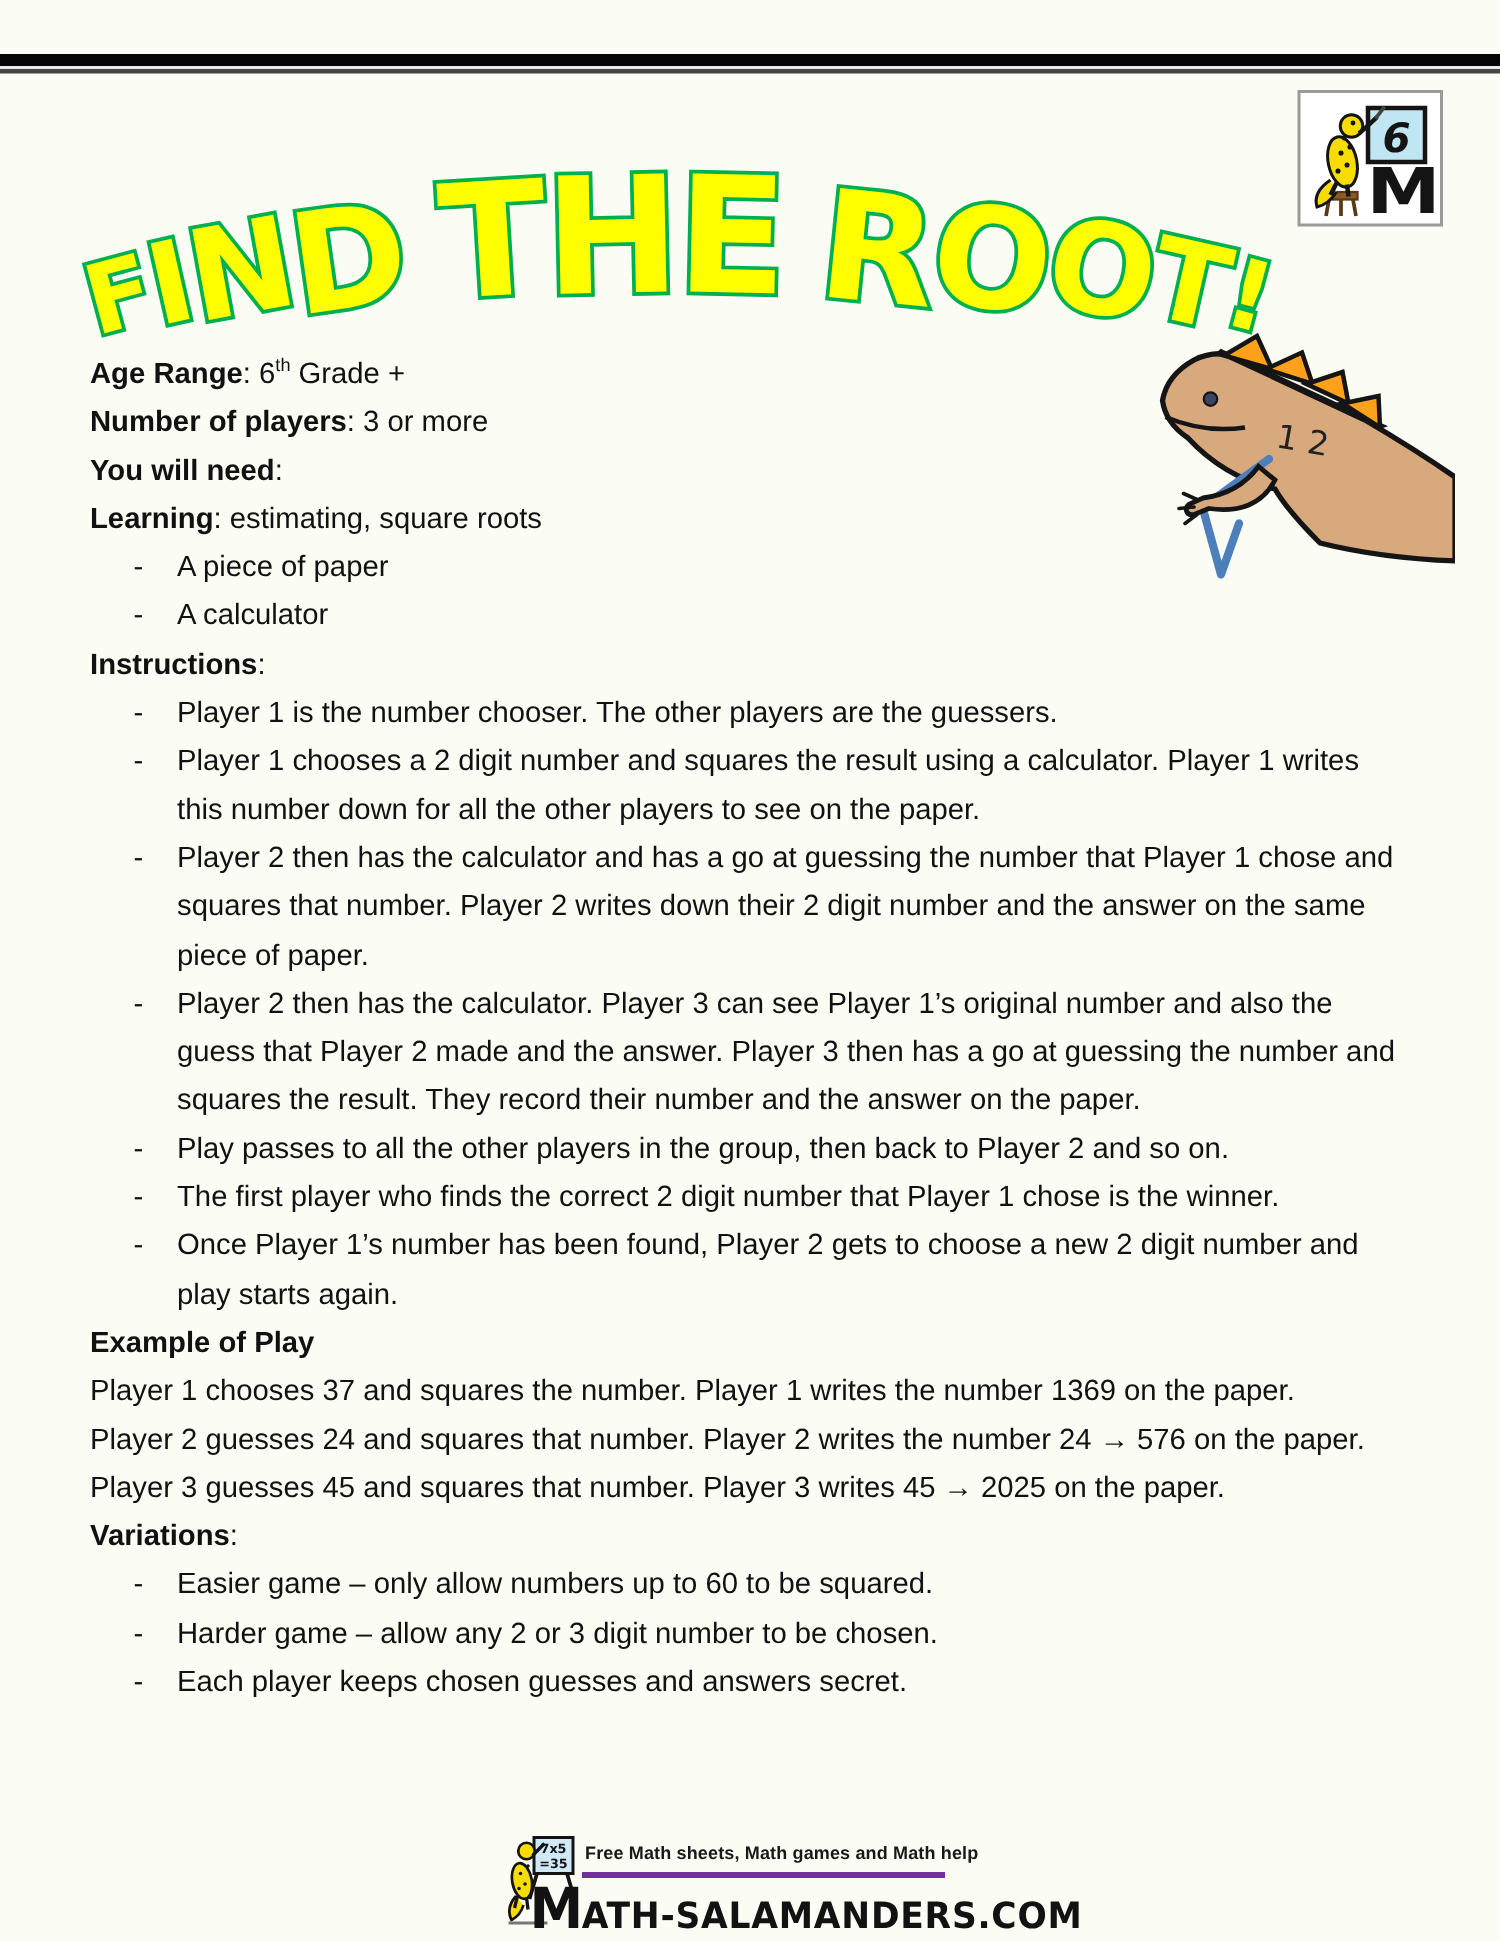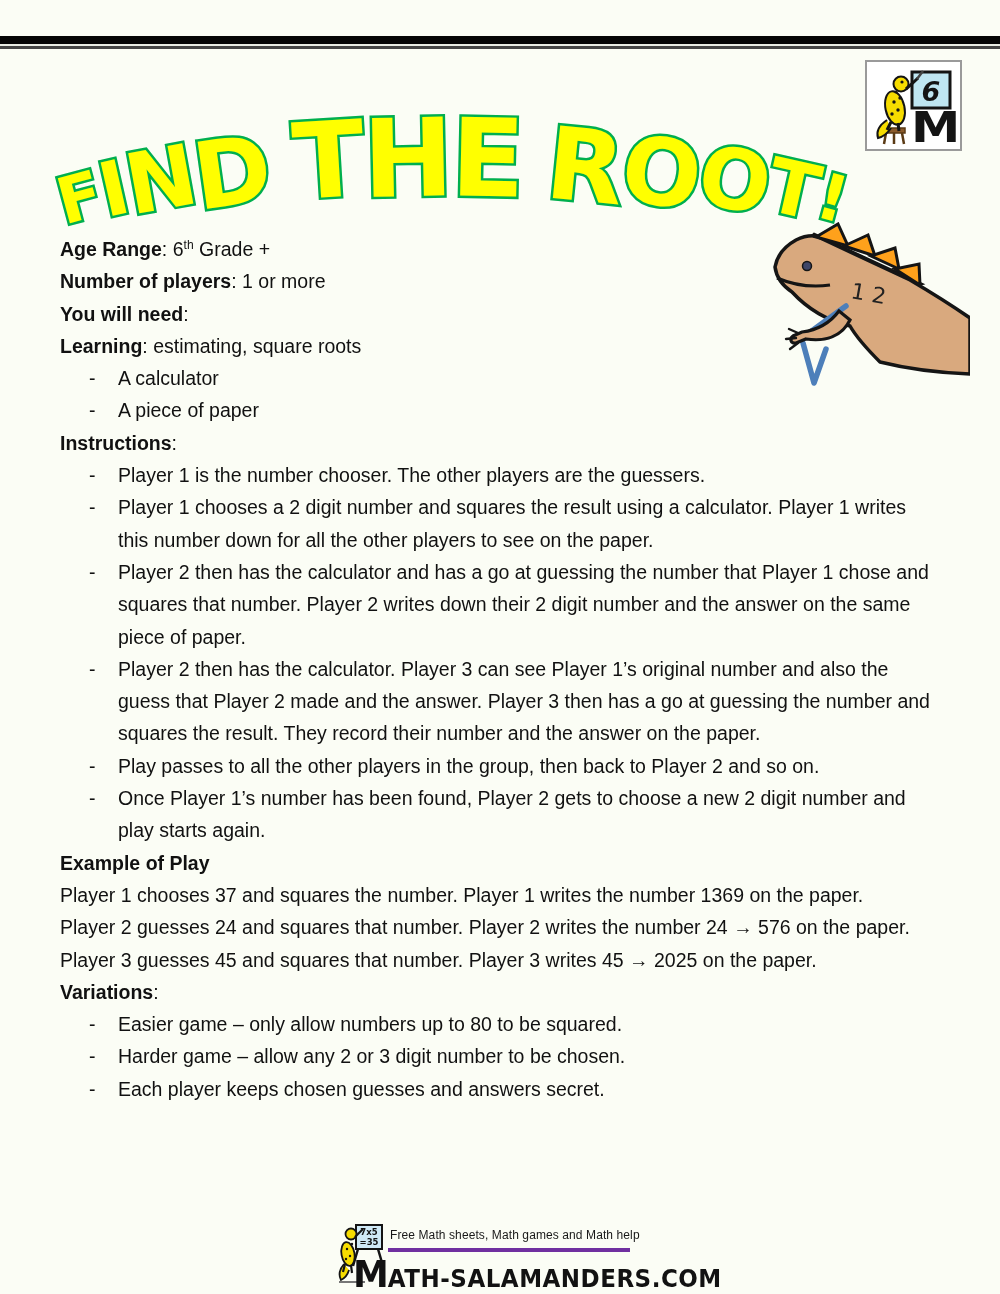": 1 or more" span { text: 1 -> 3 }
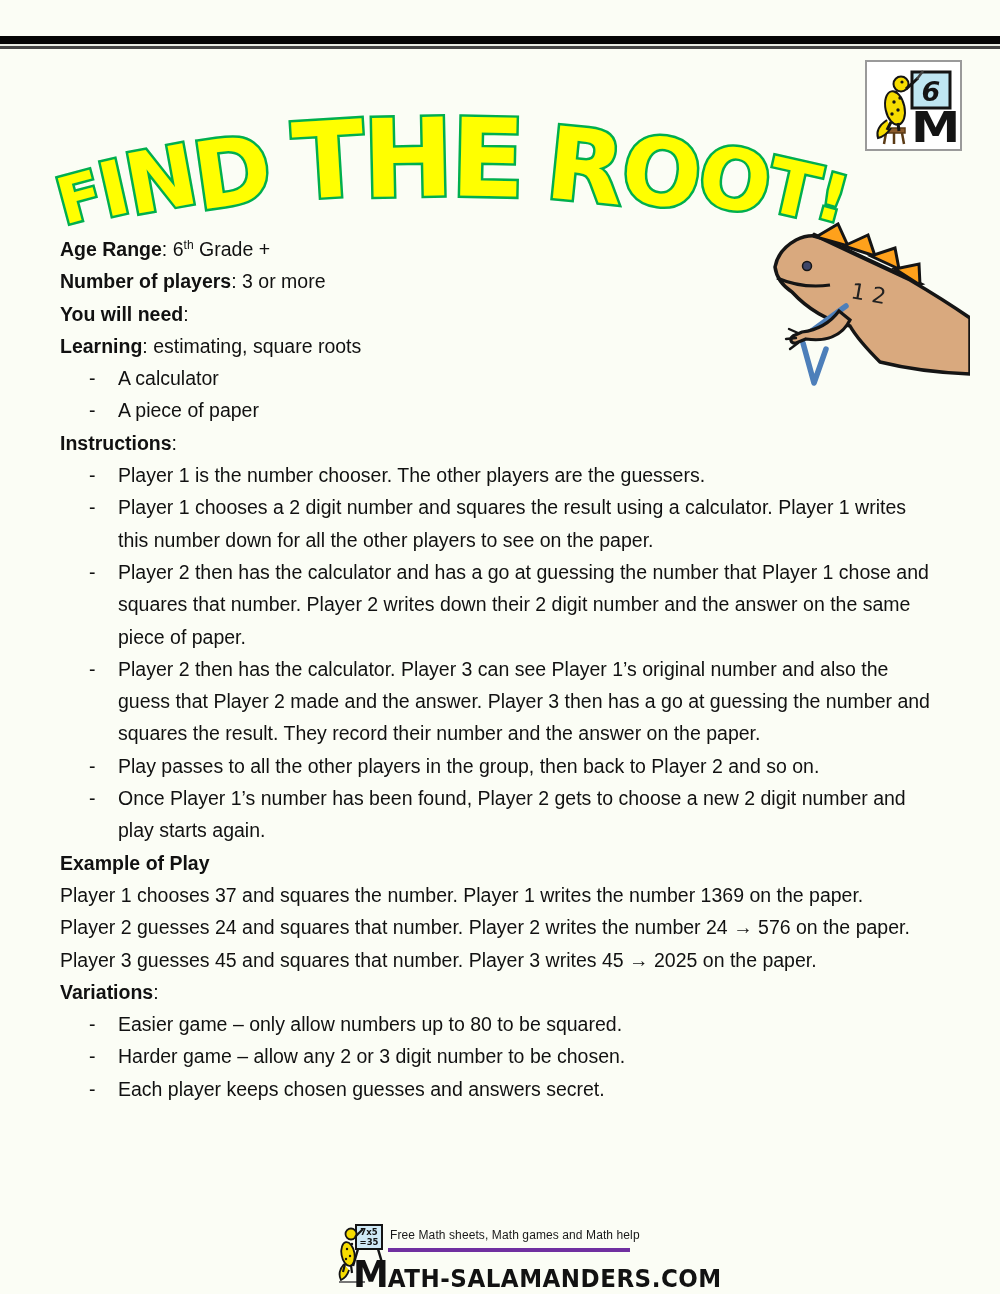"A calculator" li { order: before "A piece of paper" -> after "A piece of paper" }
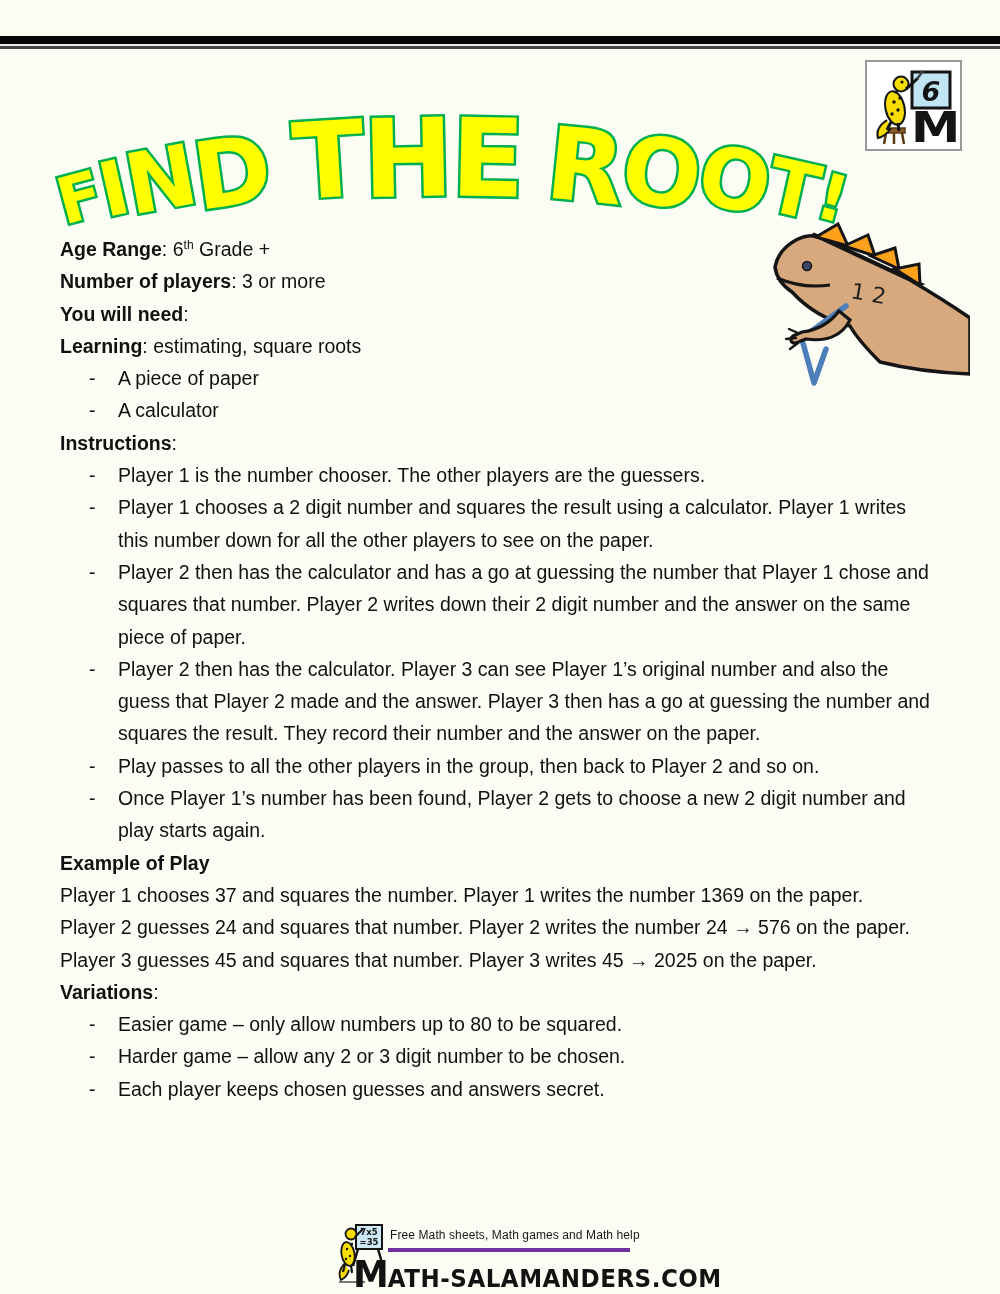"The first player who finds" li { html: none -> <li>The first player who finds the correct 2 digit number that Player 1 chose is the winner.</li> }
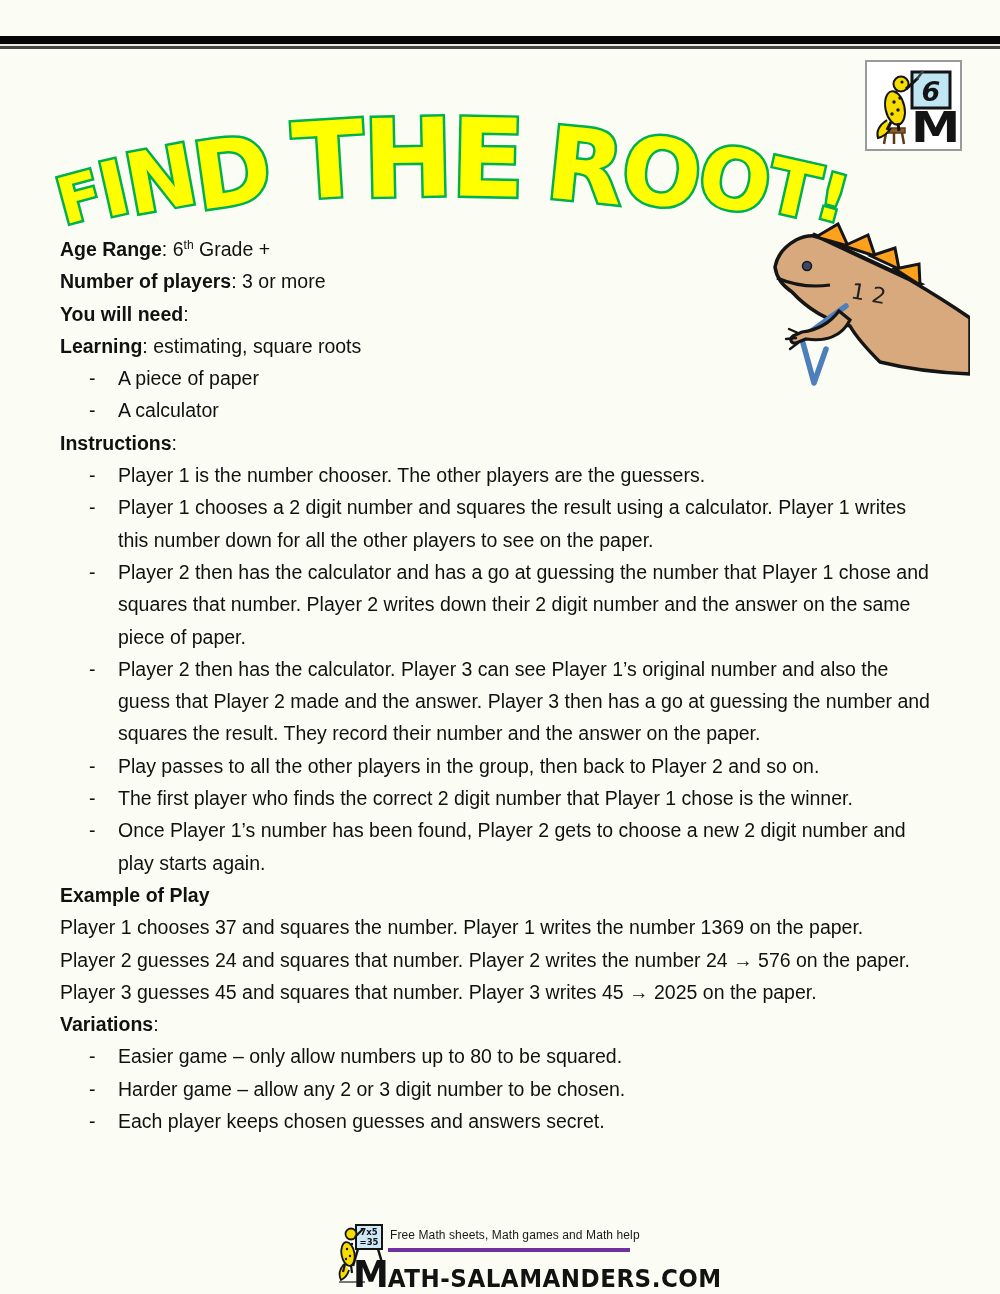"Easier game – only allow" li { text: 80 -> 60 }
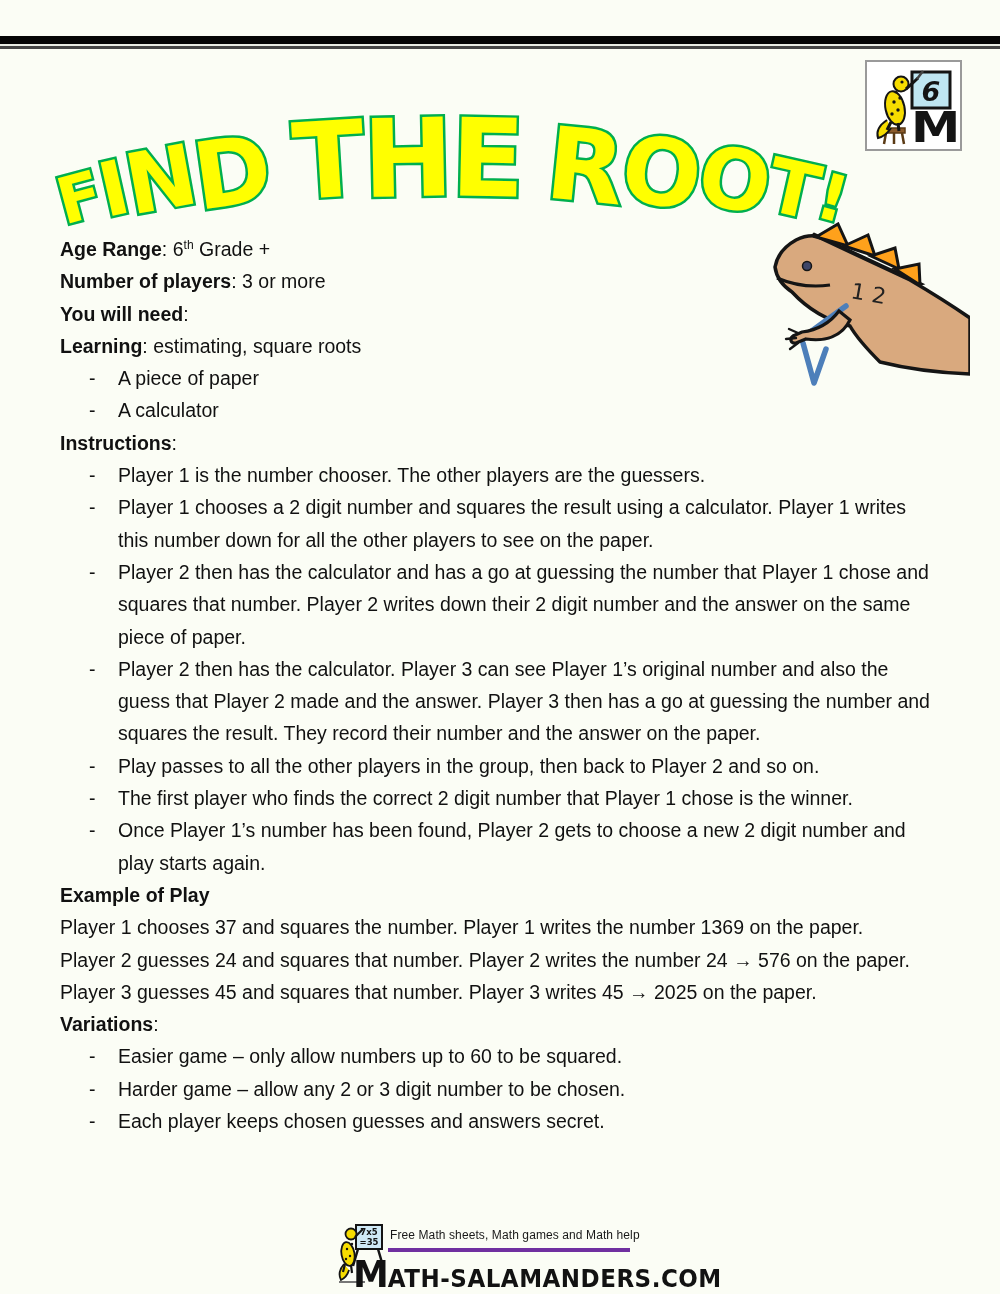"Free Math sheets, Math games" .tagline { font-weight: normal -> bold }
